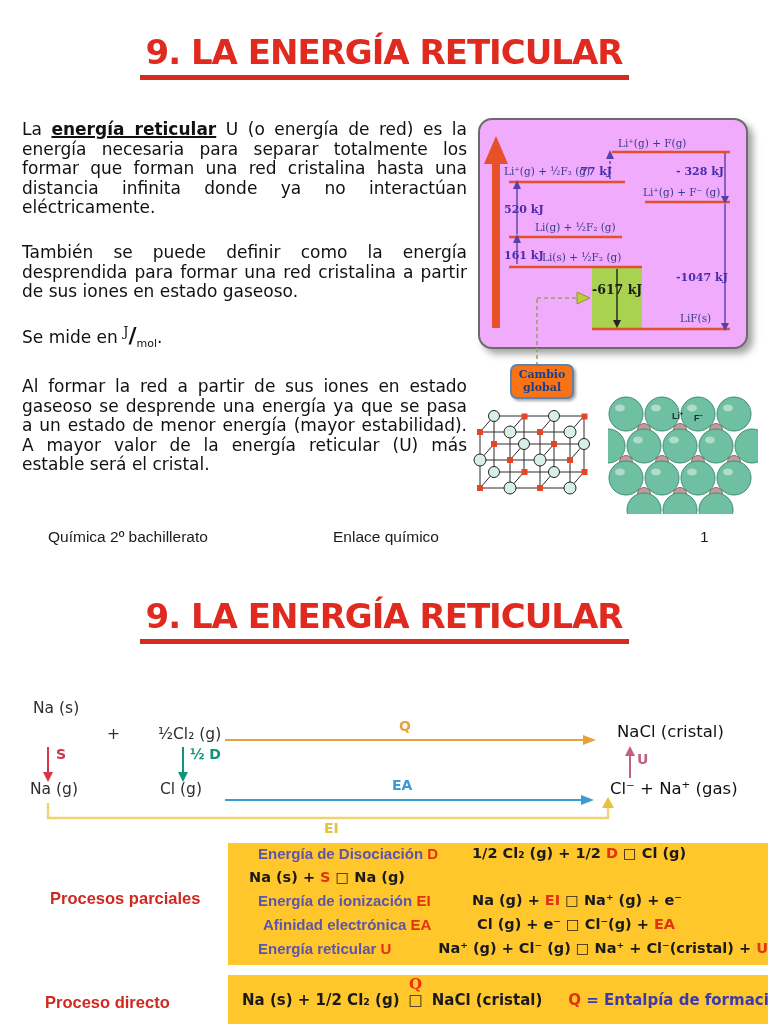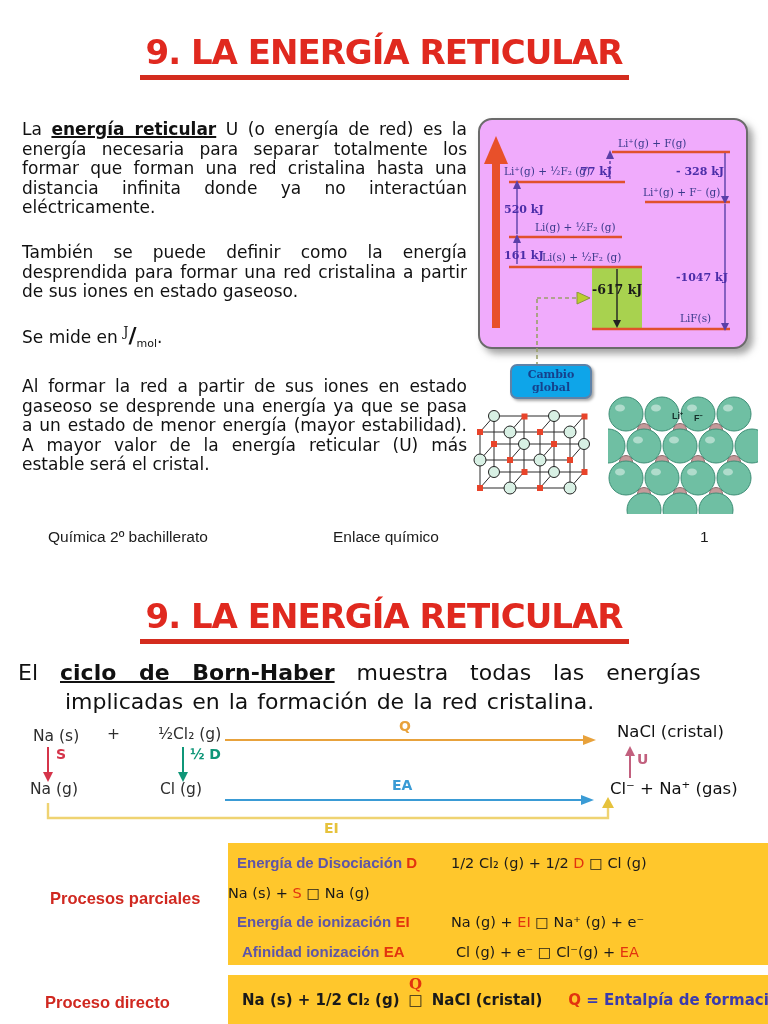"Cambio global" #callout { background: #0ea5e9 -> #f97316; padding: 3px 10px -> 3px 1px }
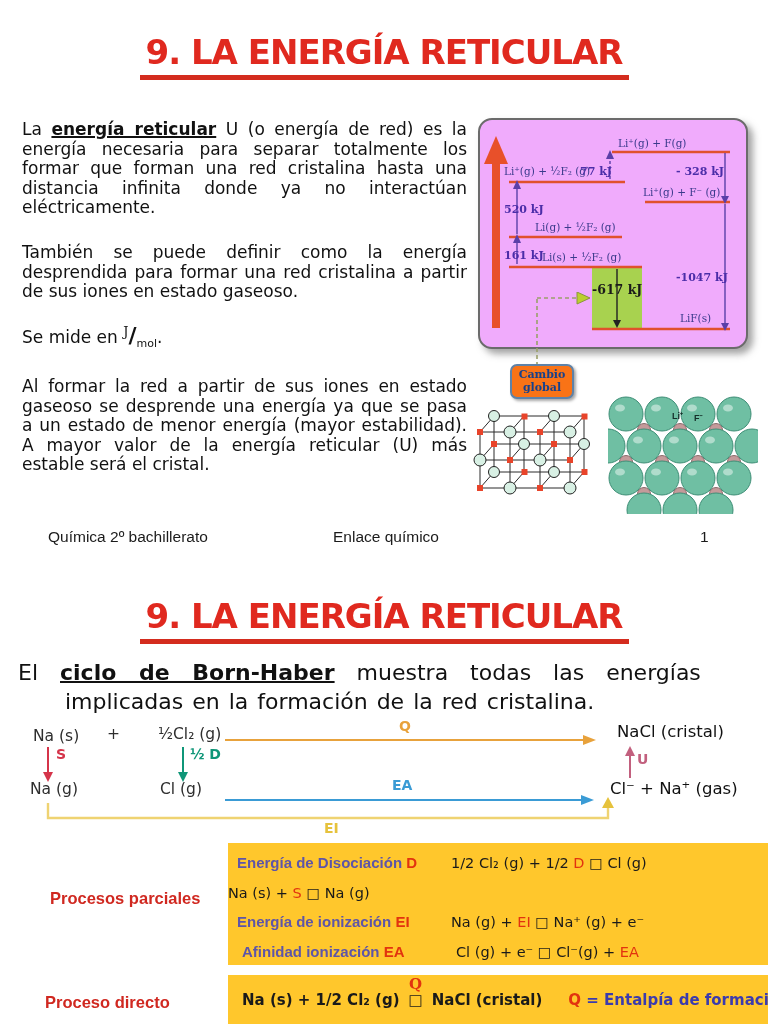"El ciclo de Born-Haber muestra" div.abs { html: <div> <div> <span>El </span><span>ciclo de Born-Haber</span><span> muestra todas las energías</span> </div> <div>implicadas en la formación de la red cristalina.</div> </div> -> none }
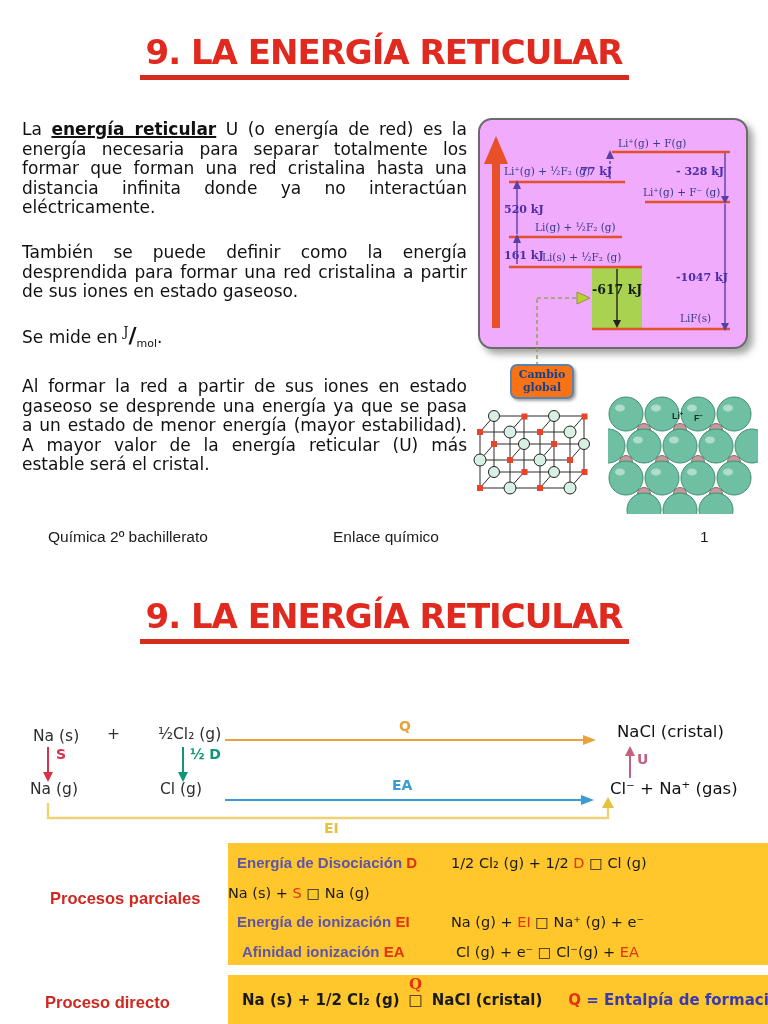"Na (s)" span.cyc { top: 727px -> 699px }
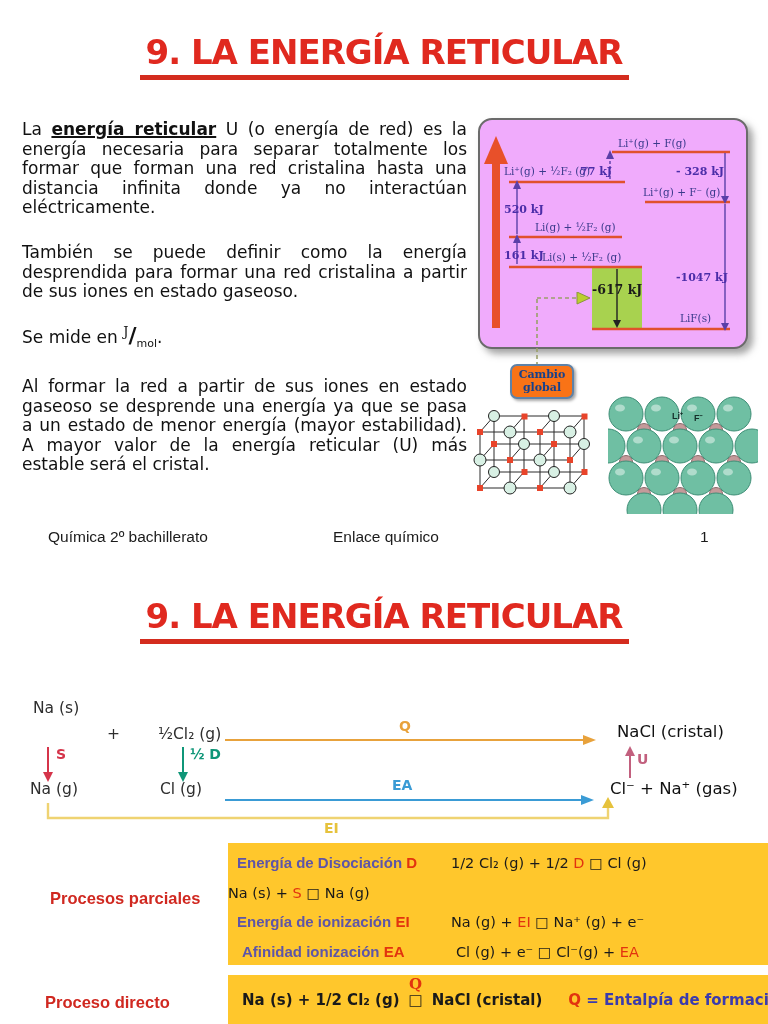"Energía de Disociación D" .prow { align-items: flex-end -> flex-start; padding-left: none -> 21px }
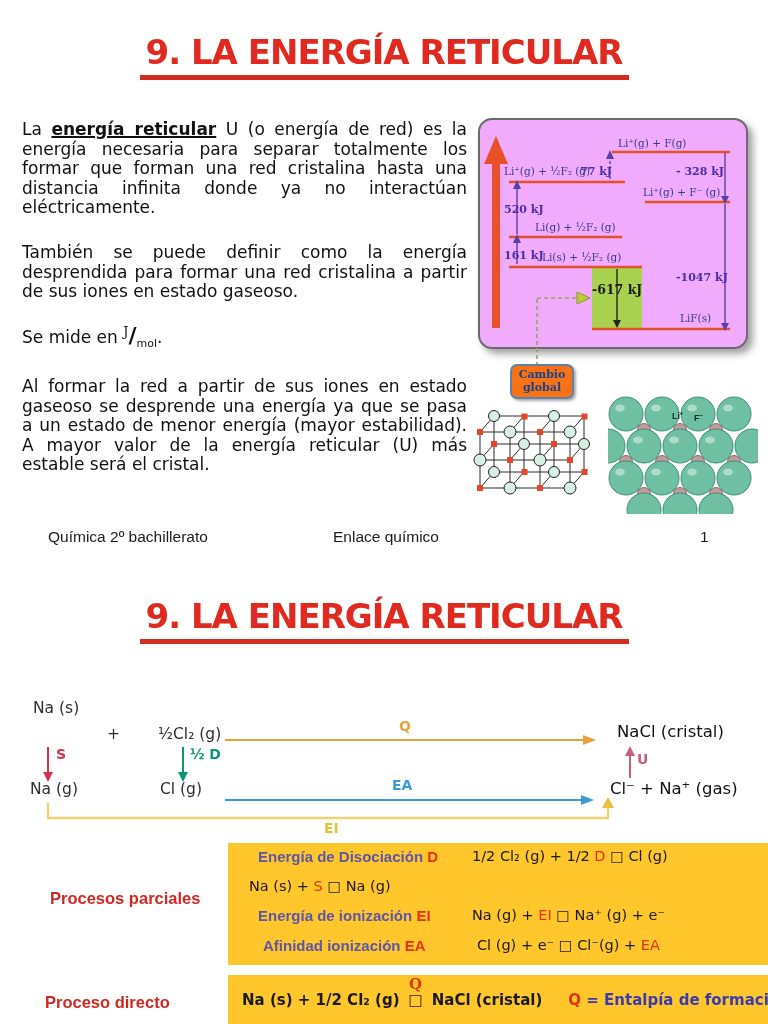"1/2 Cl₂ (g) + 1/2" .peq { font-weight: normal -> bold }
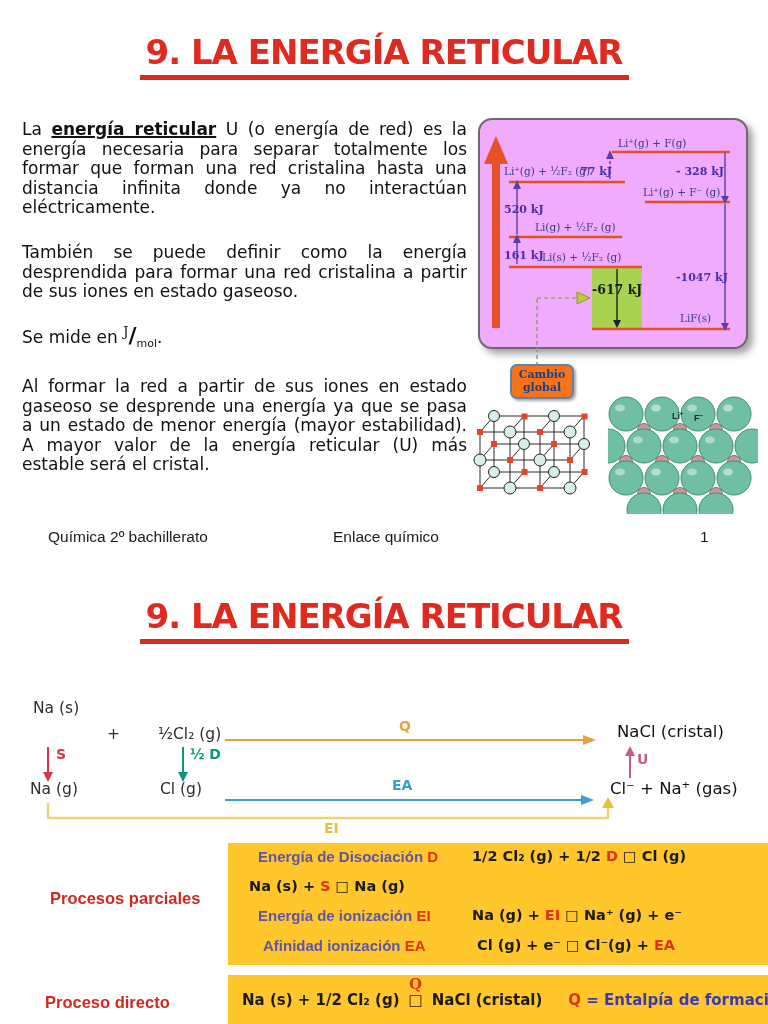"Afinidad ionización" span { text: ionización -> electrónica }
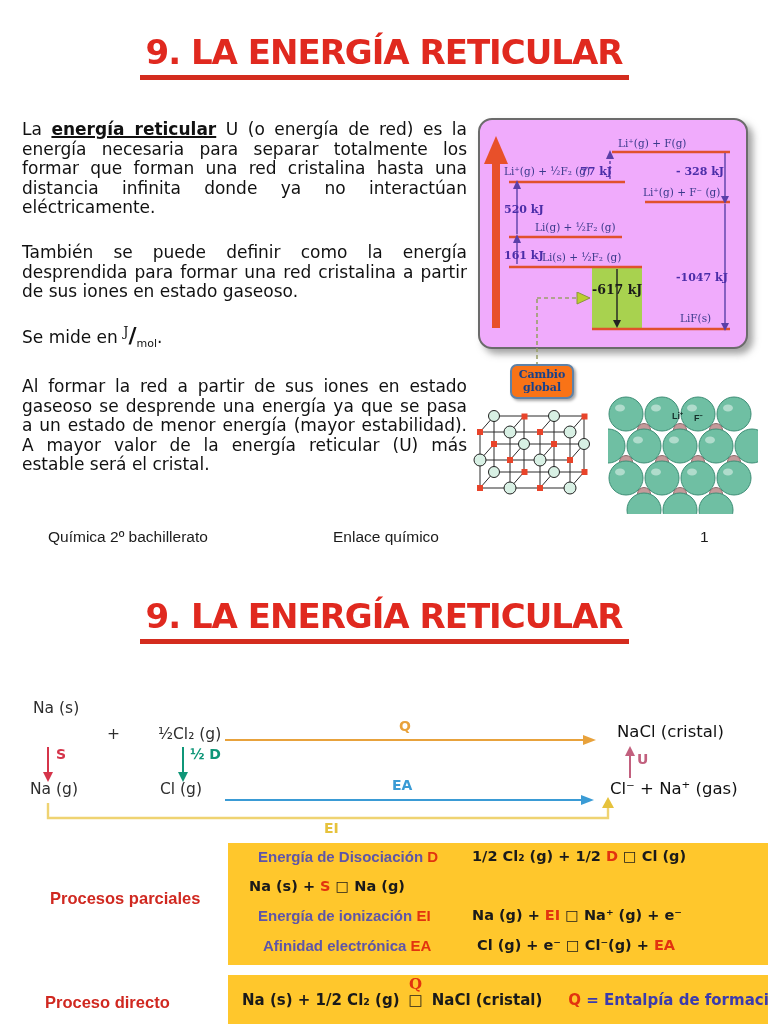"Energía reticular U" div.prow { html: none -> <div> <span><span>Energía reticular </span><span>U</span></span> <span><span>Na⁺ (g) + Cl⁻ (g) □ Na⁺ + Cl⁻(cristal) + </span><span>U</span><span></span></span> </div> }
